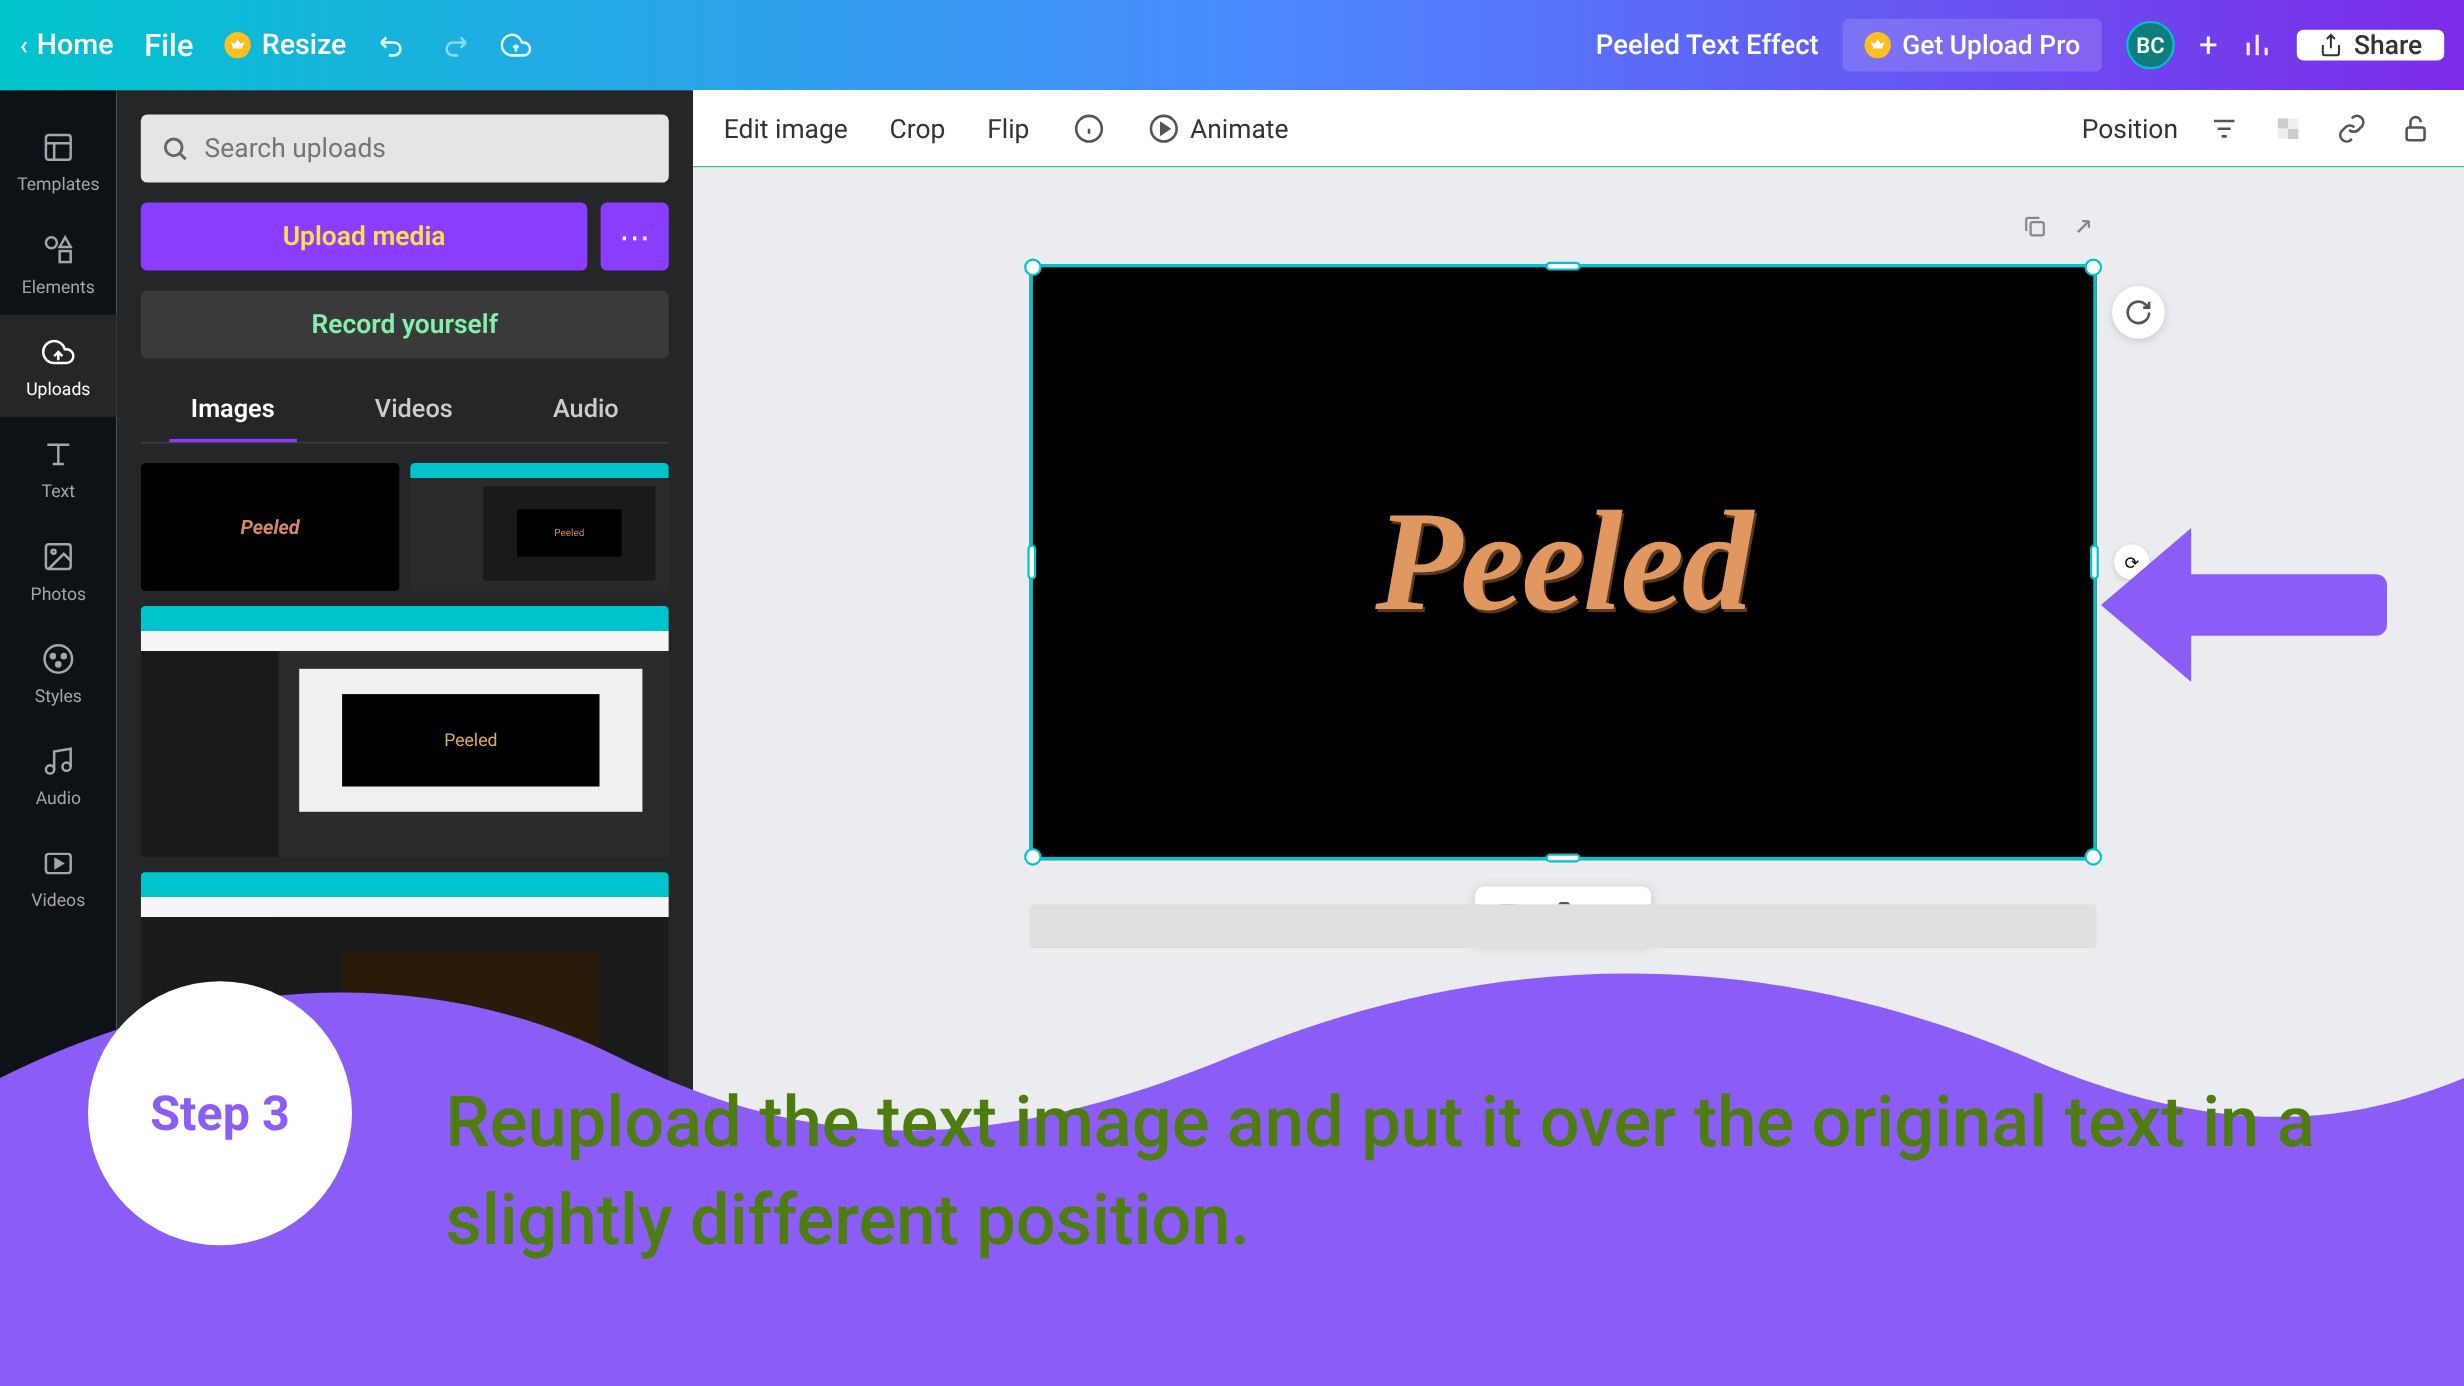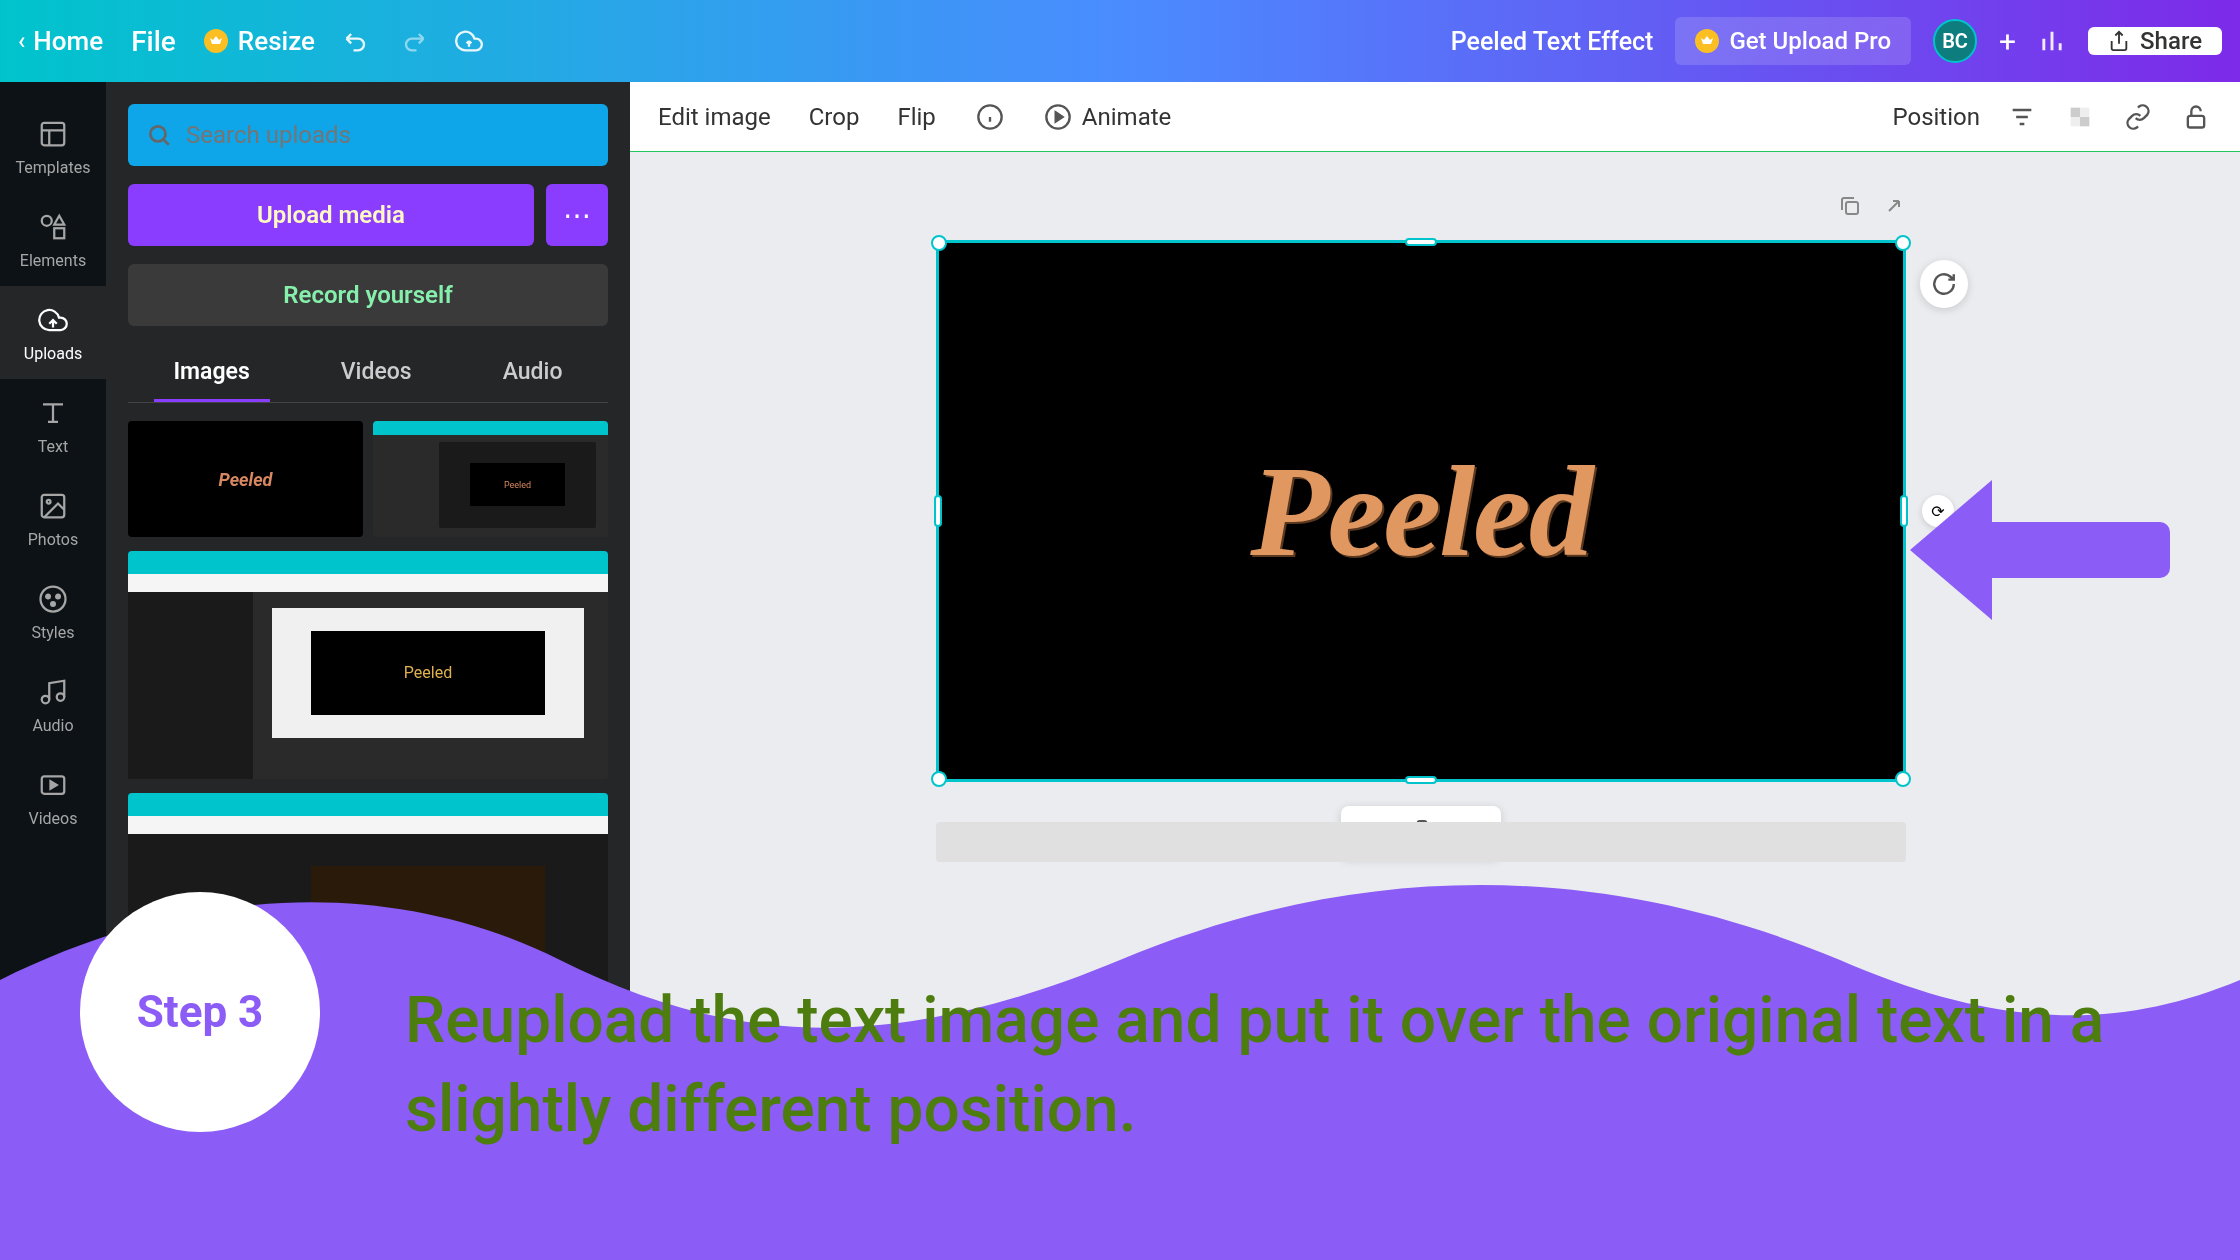"Search uploads" .search-box { background: #0ea5e9 -> #e5e5e5 }
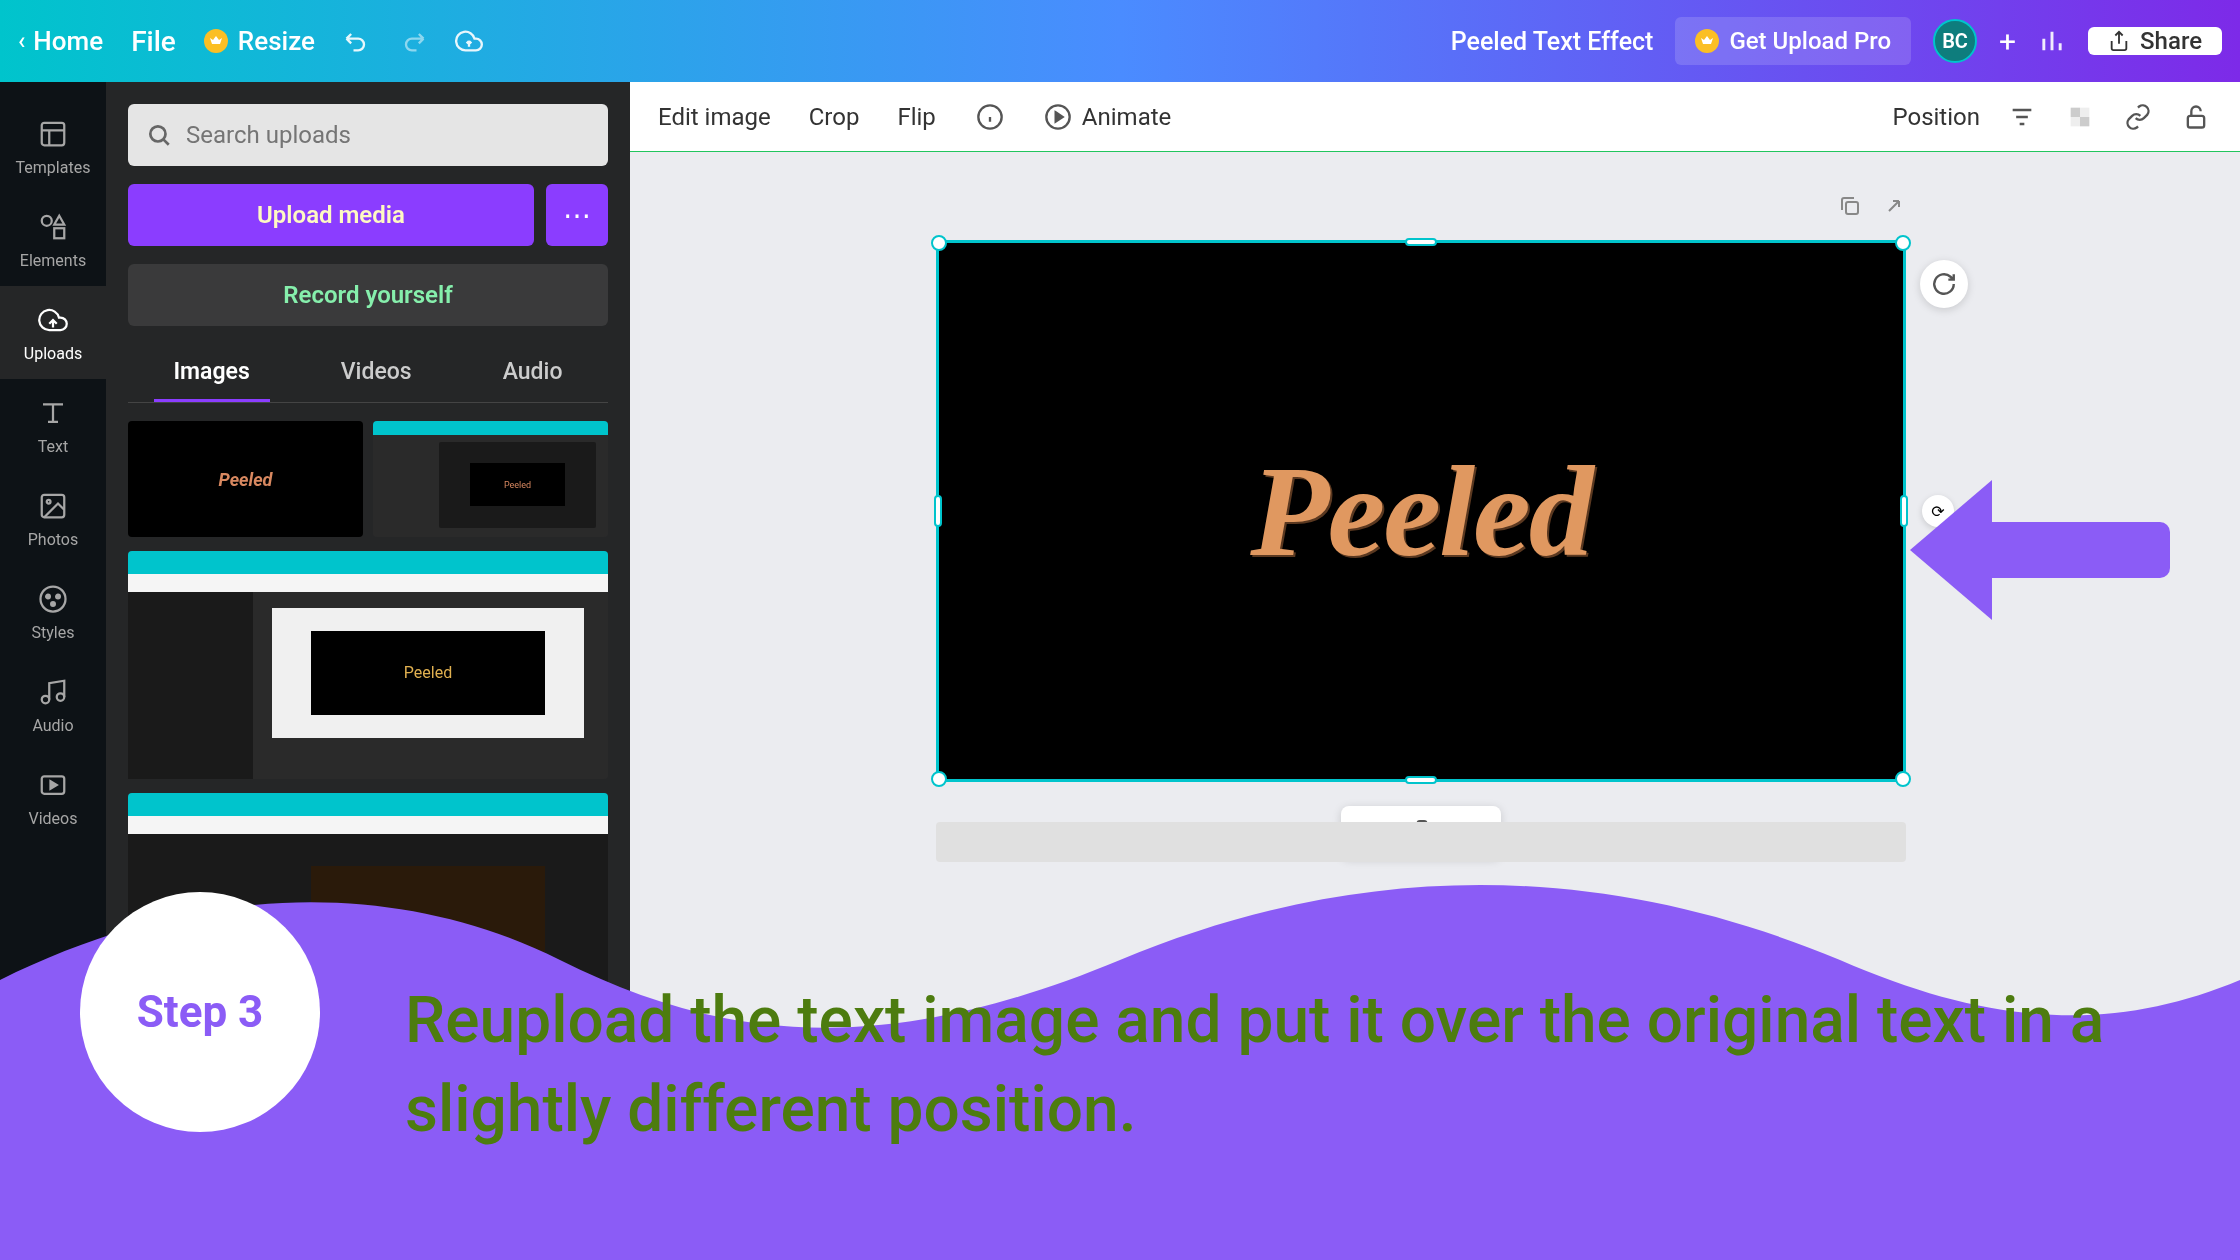"Upload media" .upload-btn { color: #fef9c3 -> #fde047 }
